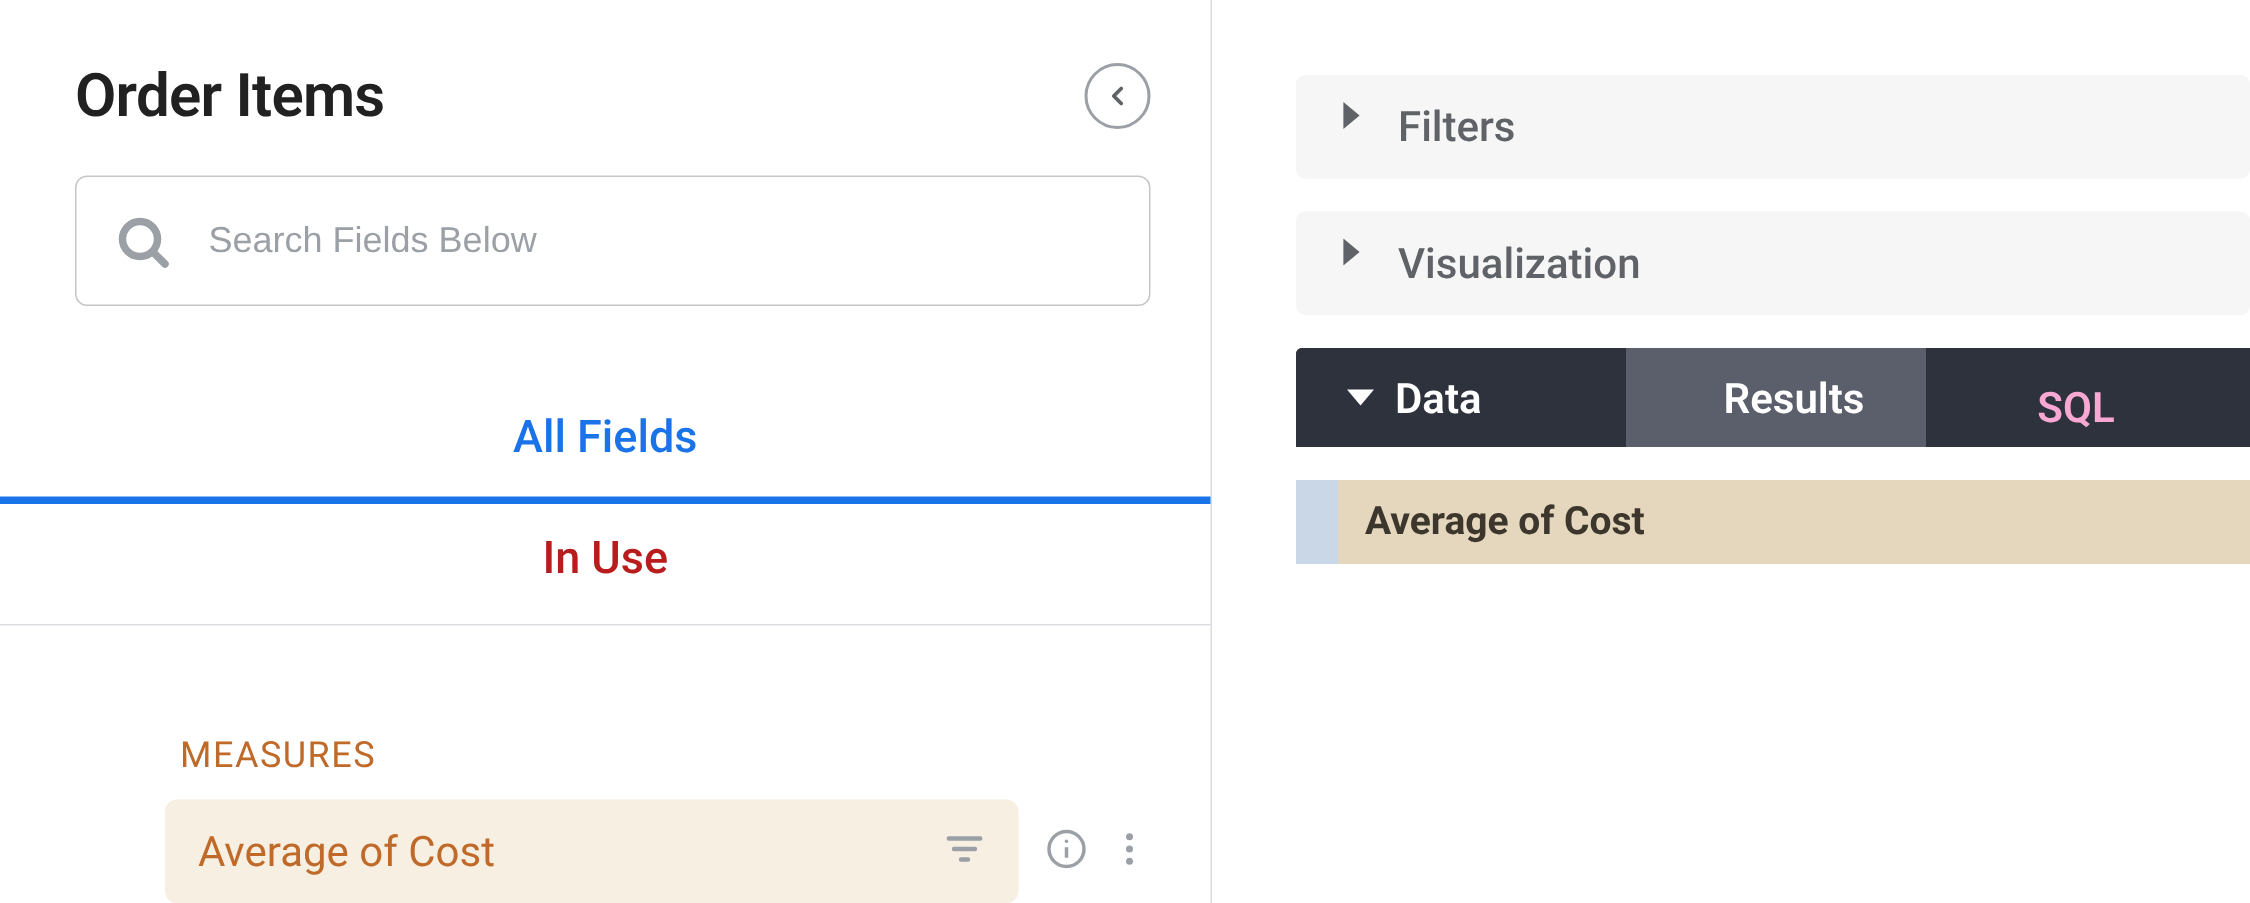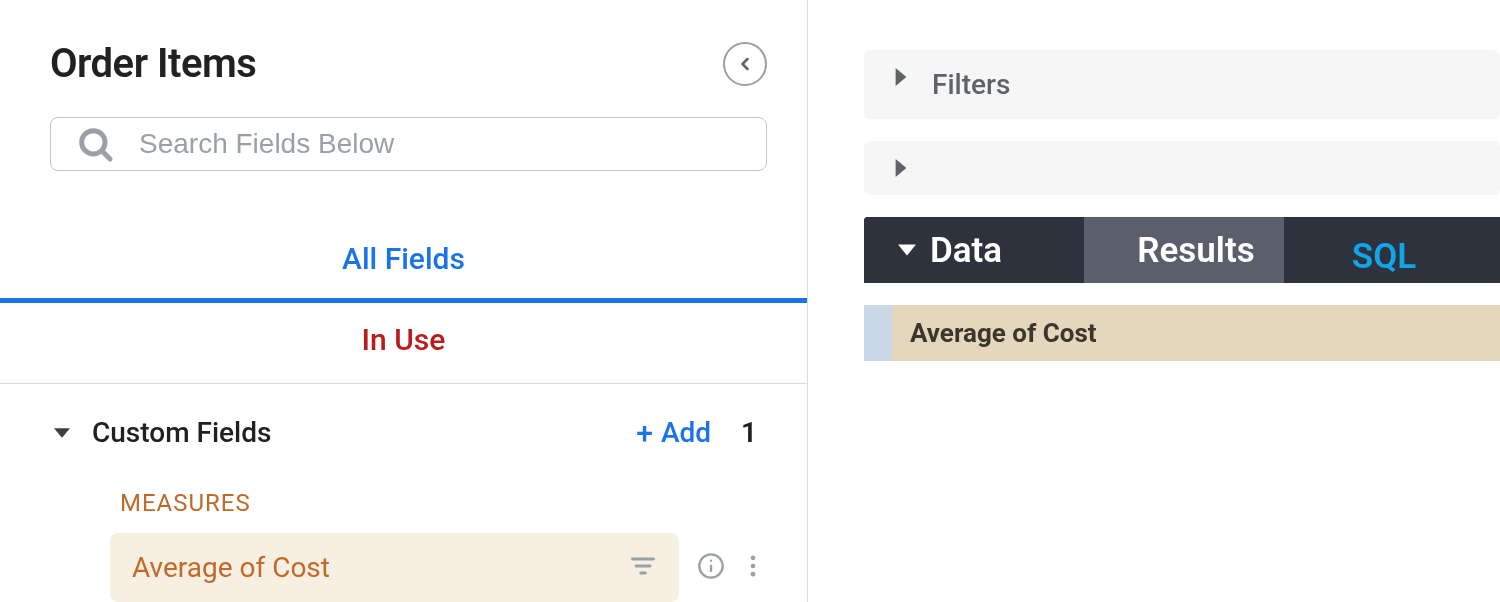"Search Fields Below" .search-wrap input { font-size: 28px -> 24px }
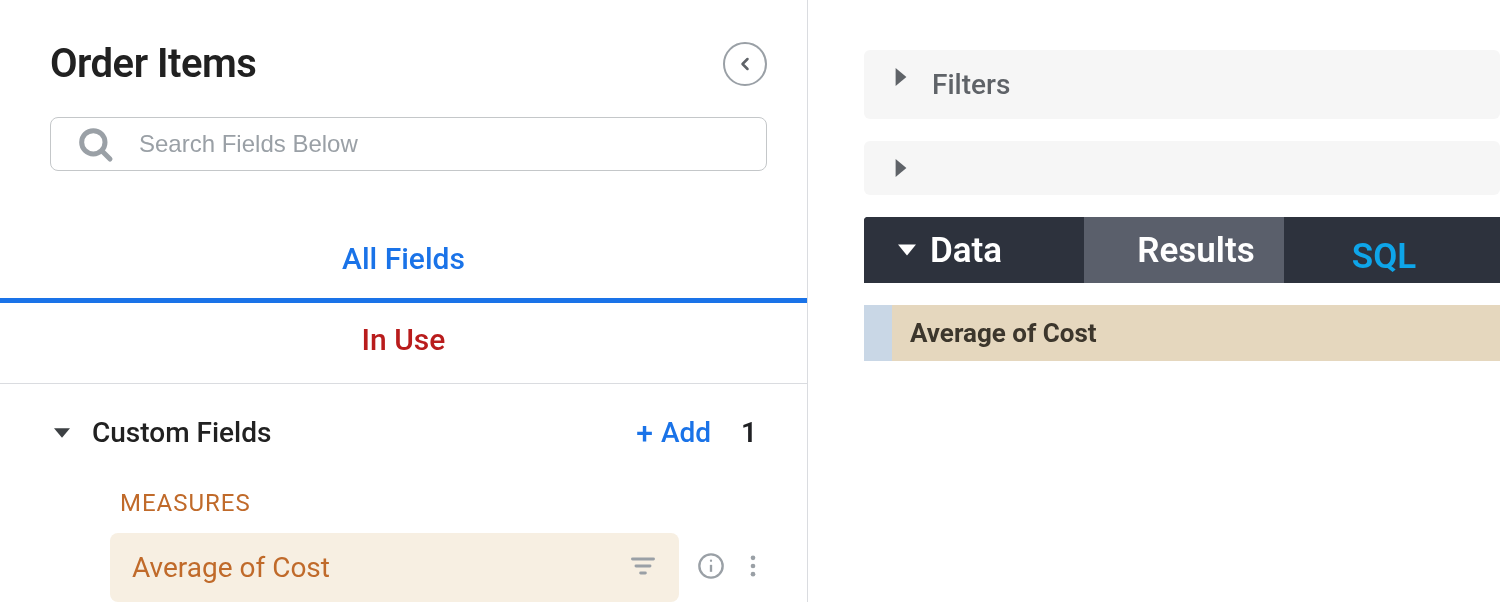"Visualization" span.acc-label { html: none -> <span>Visualization</span> }
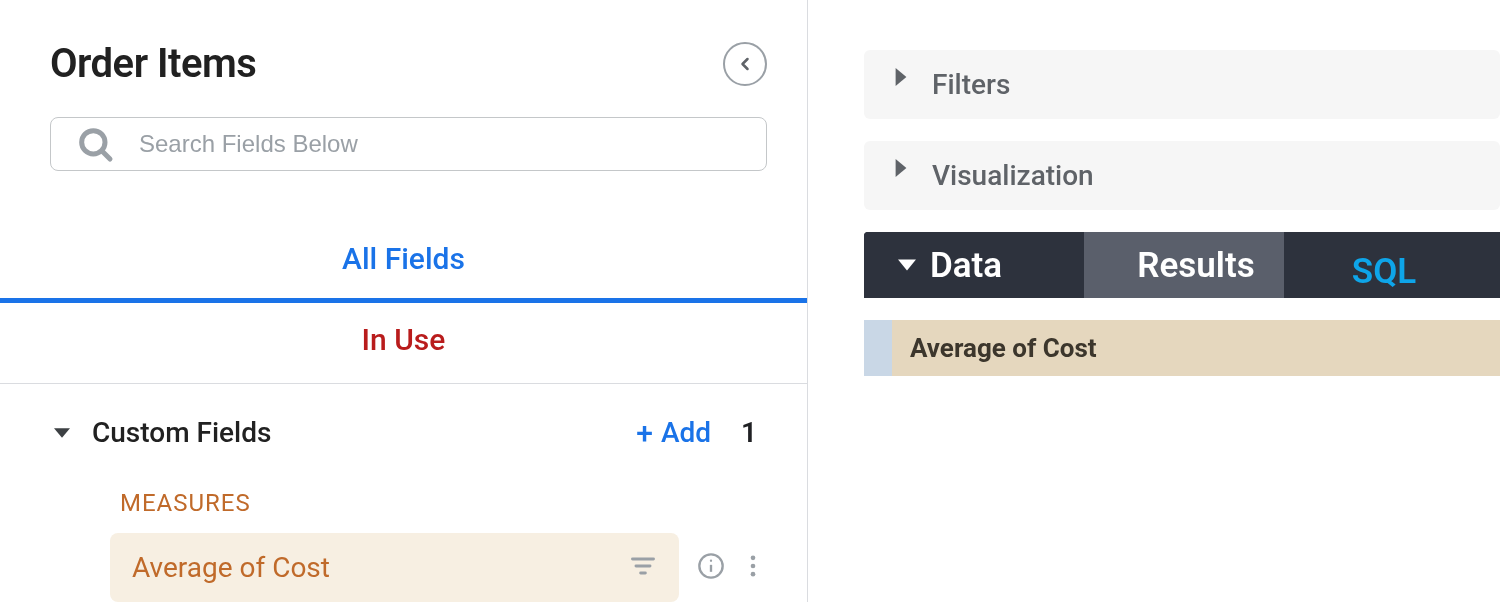"Data" .tabbar .dtab { font-size: 35px -> 28px }
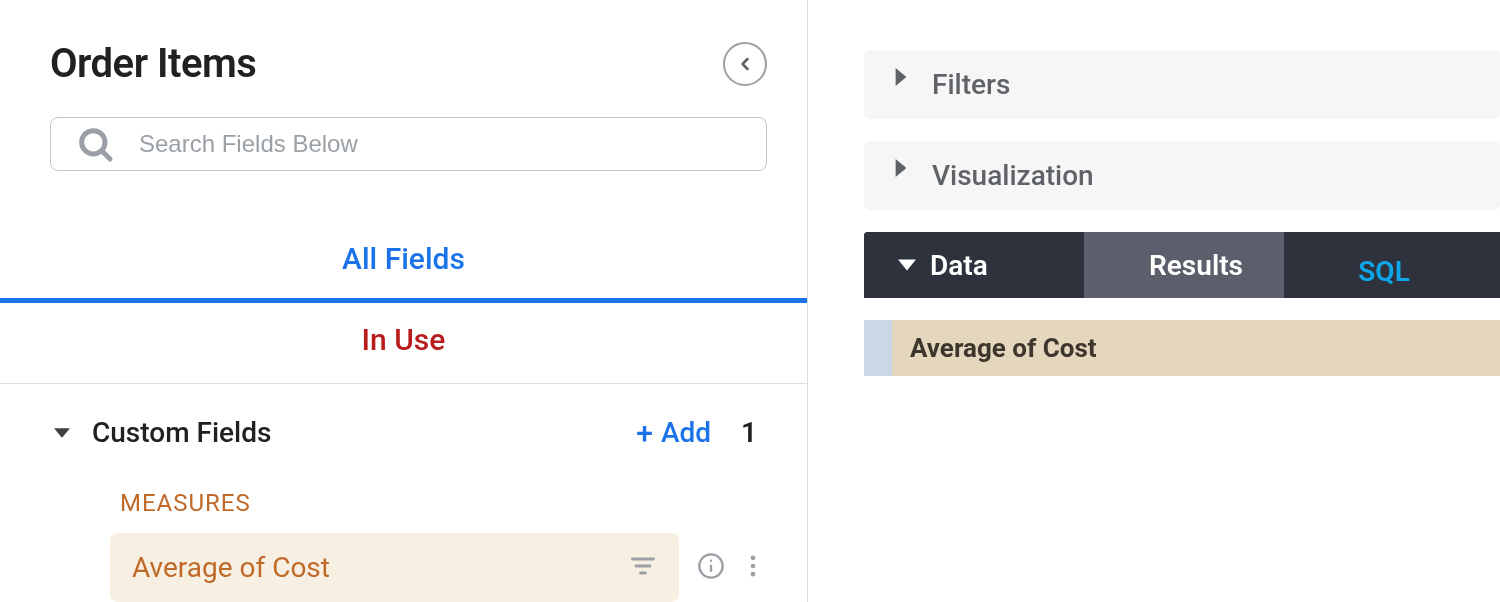"SQL" .dtab.sql { color: #0ea5e9 -> #f9a8d4 }
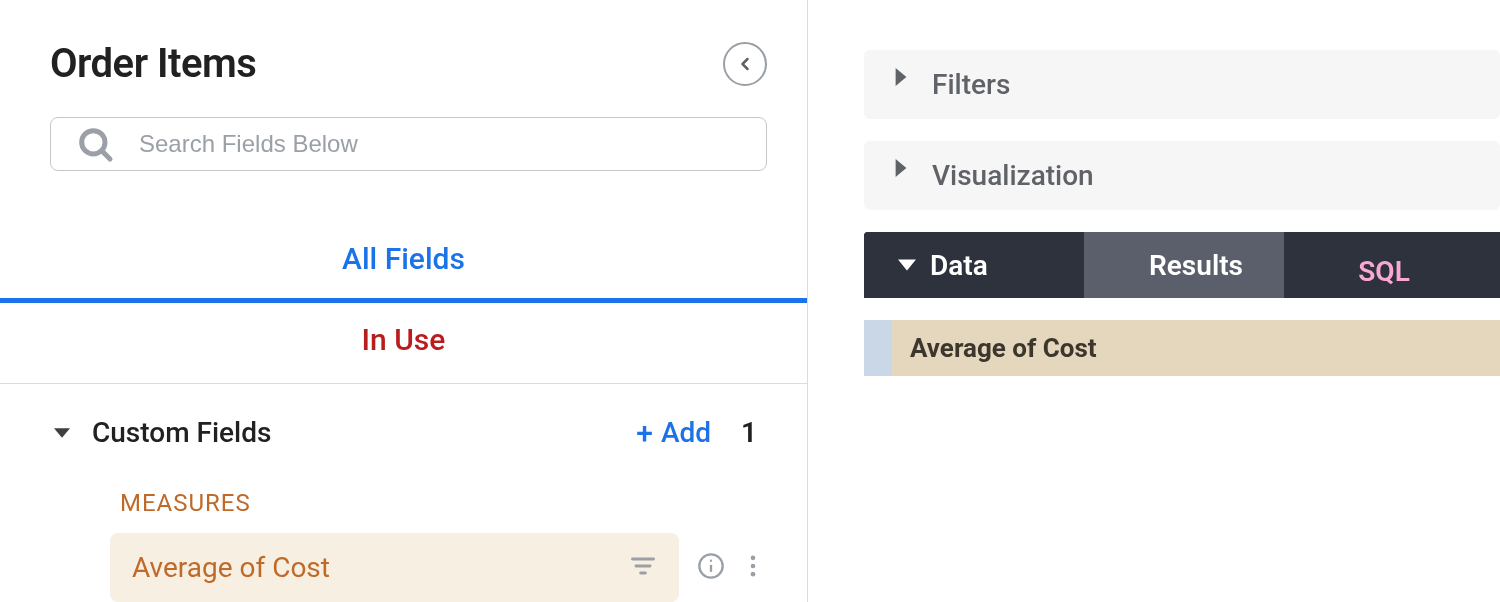"Custom Fields" div.section-header { html: <div> <span> <svg> <polygon></polygon> </svg> </span> <div>Custom Fields</div> <div> <span>+</span> <span>Add</span> </div> <div>1</div> </div> -> none }
